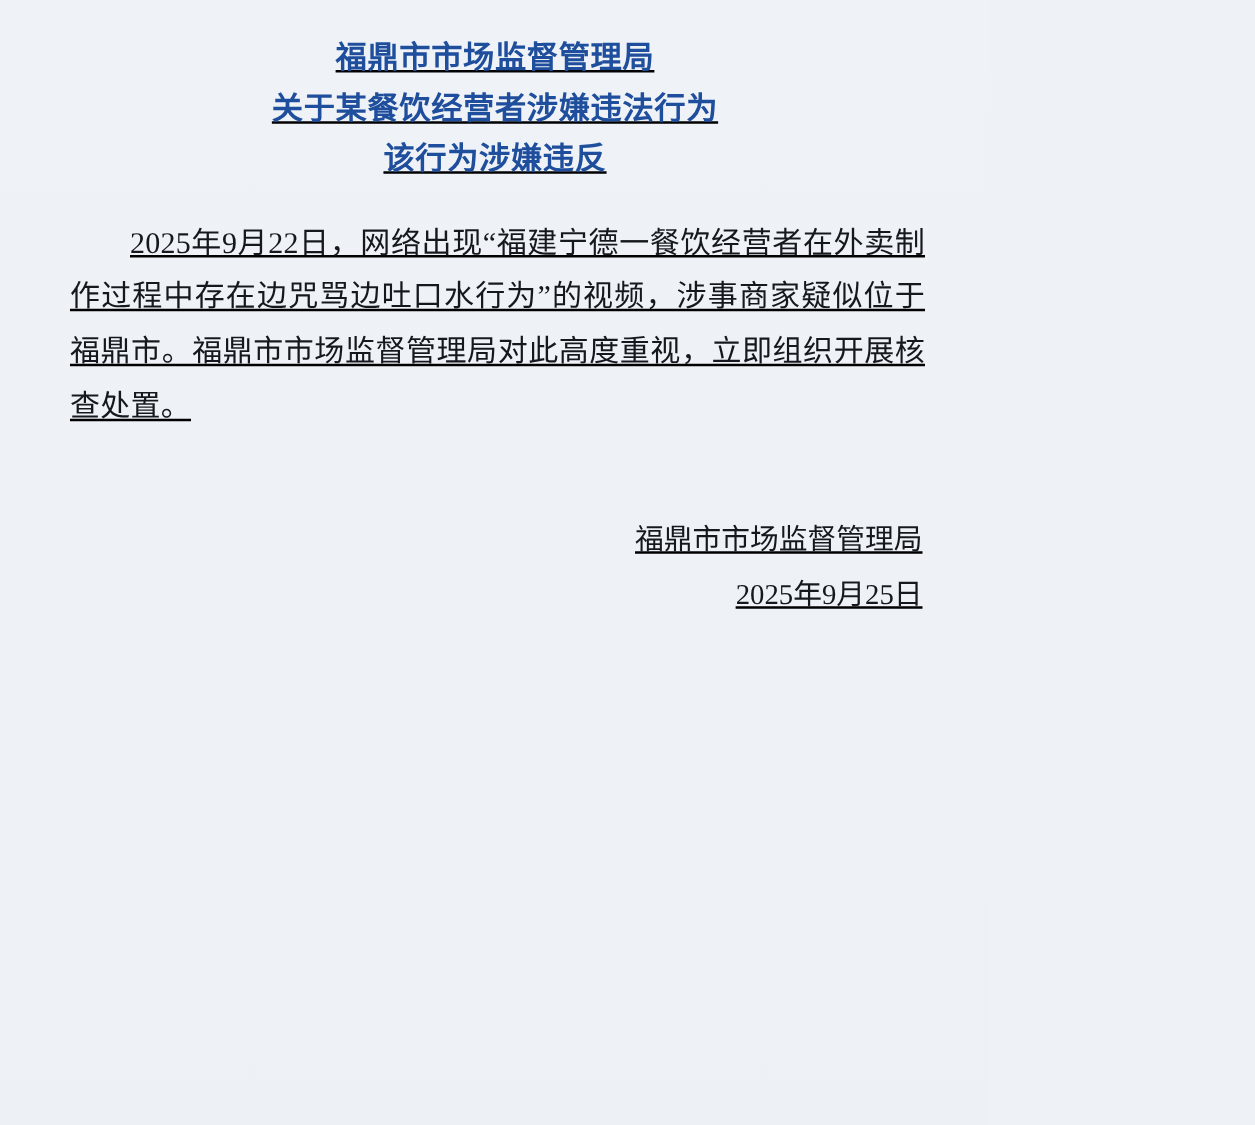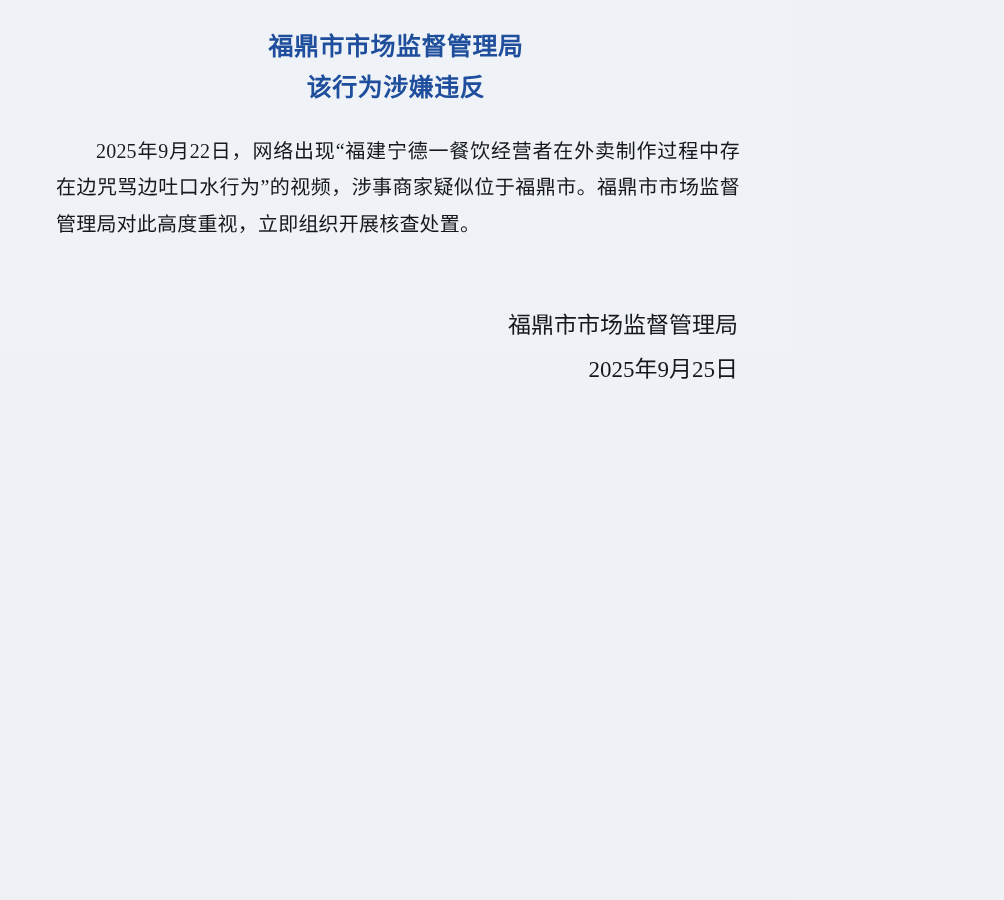"福鼎市市场监督管理局" .page { text-decoration: none -> underline }
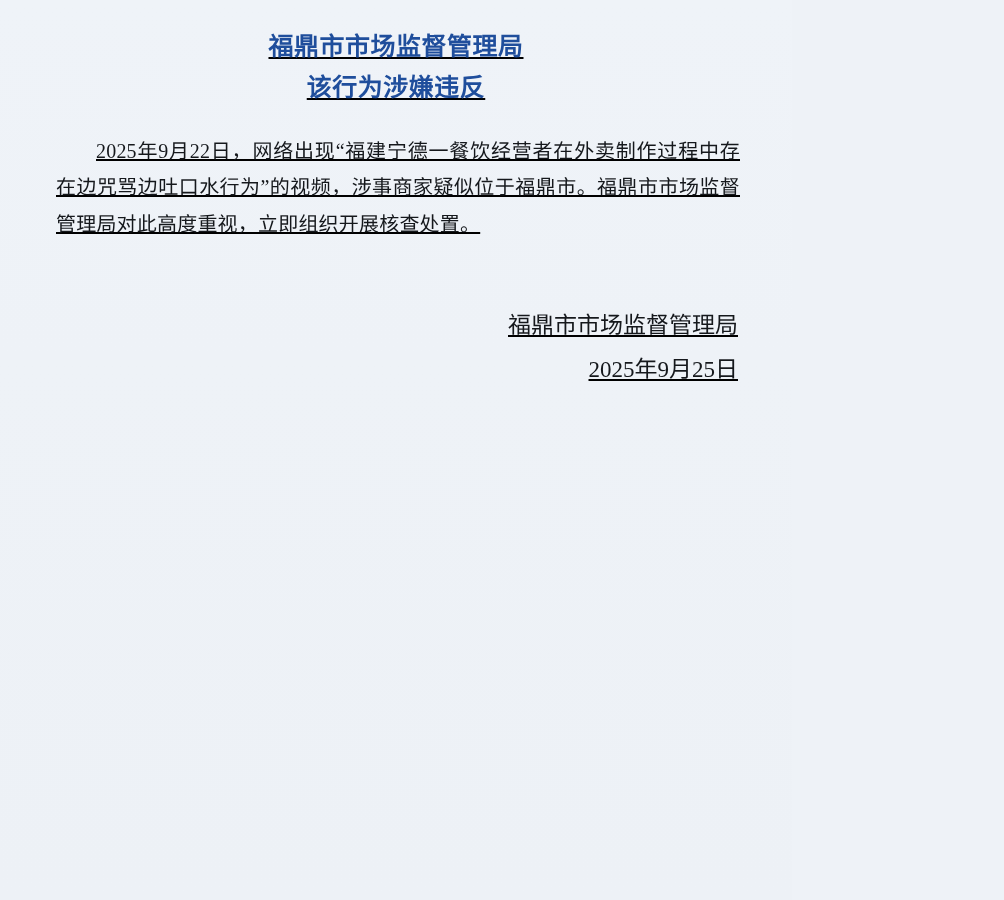"关于某餐饮经营者涉嫌违法行为" span.title-line { html: none -> <span>关于某餐饮经营者涉嫌违法行为</span> }
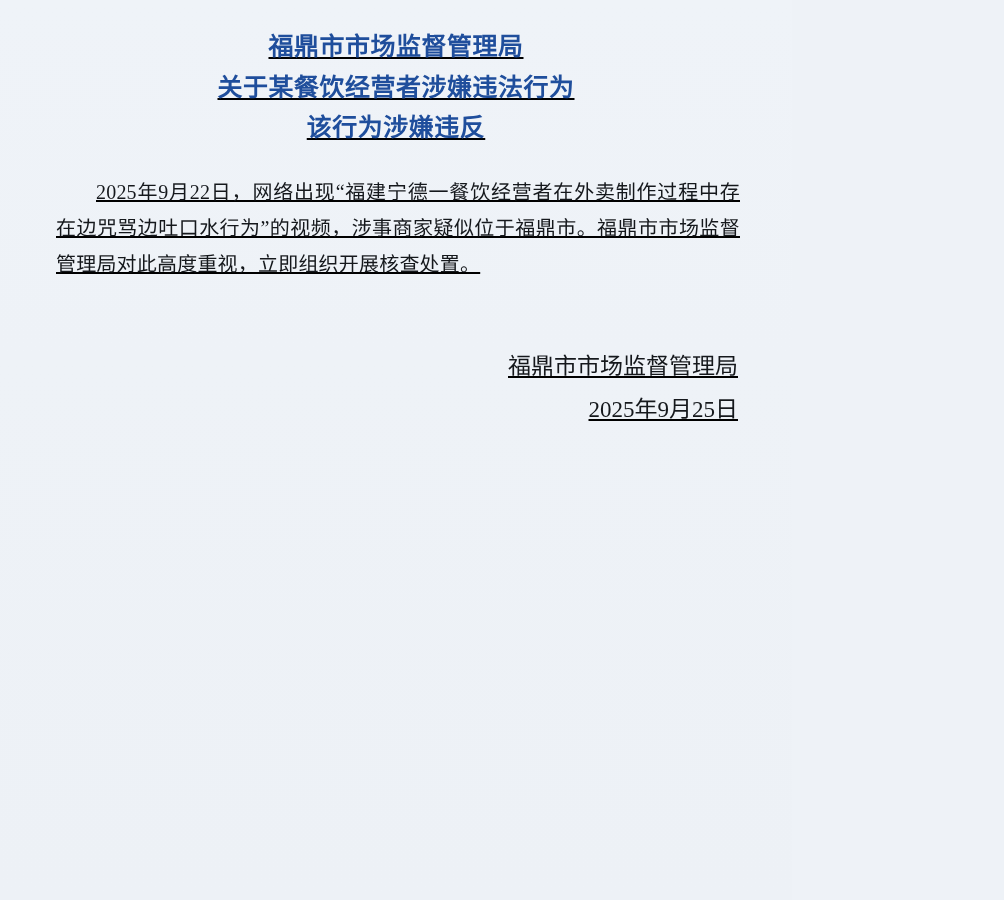"2025年9月22日，网络出现“福建宁德一餐饮经营者在外卖制作过程中存在边咒骂边" p.para { font-size: 20px -> 24px }
